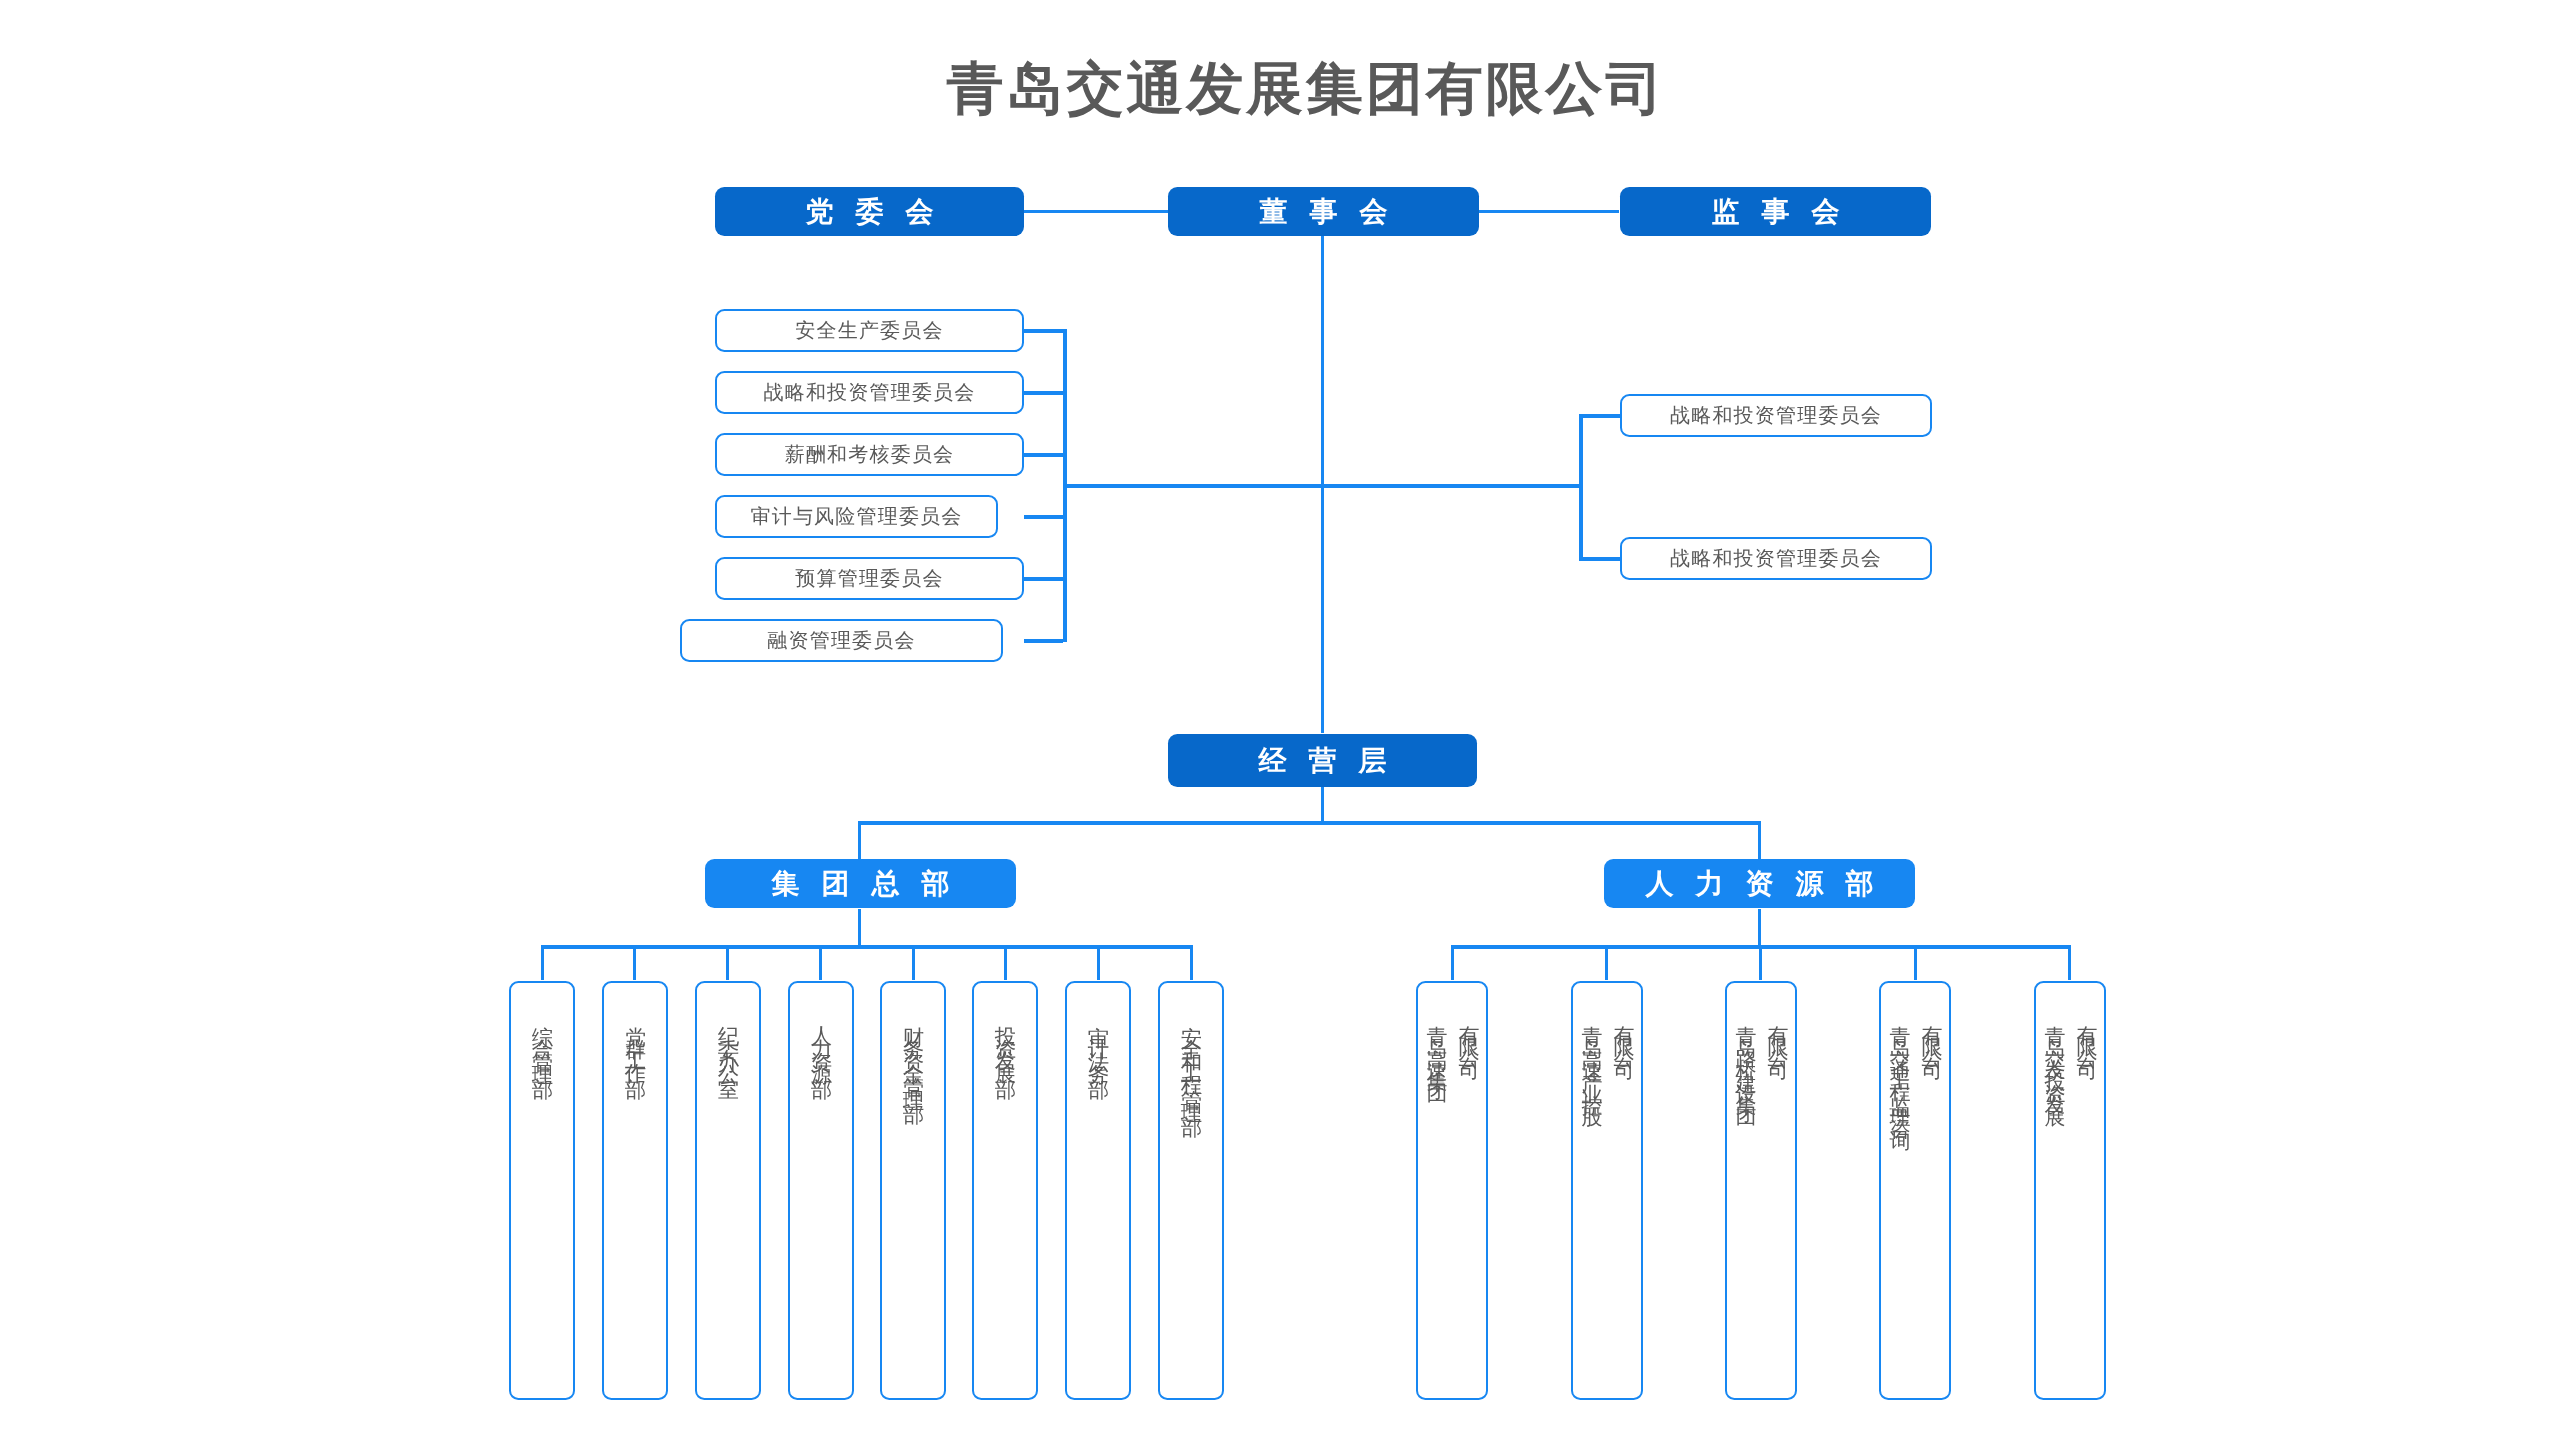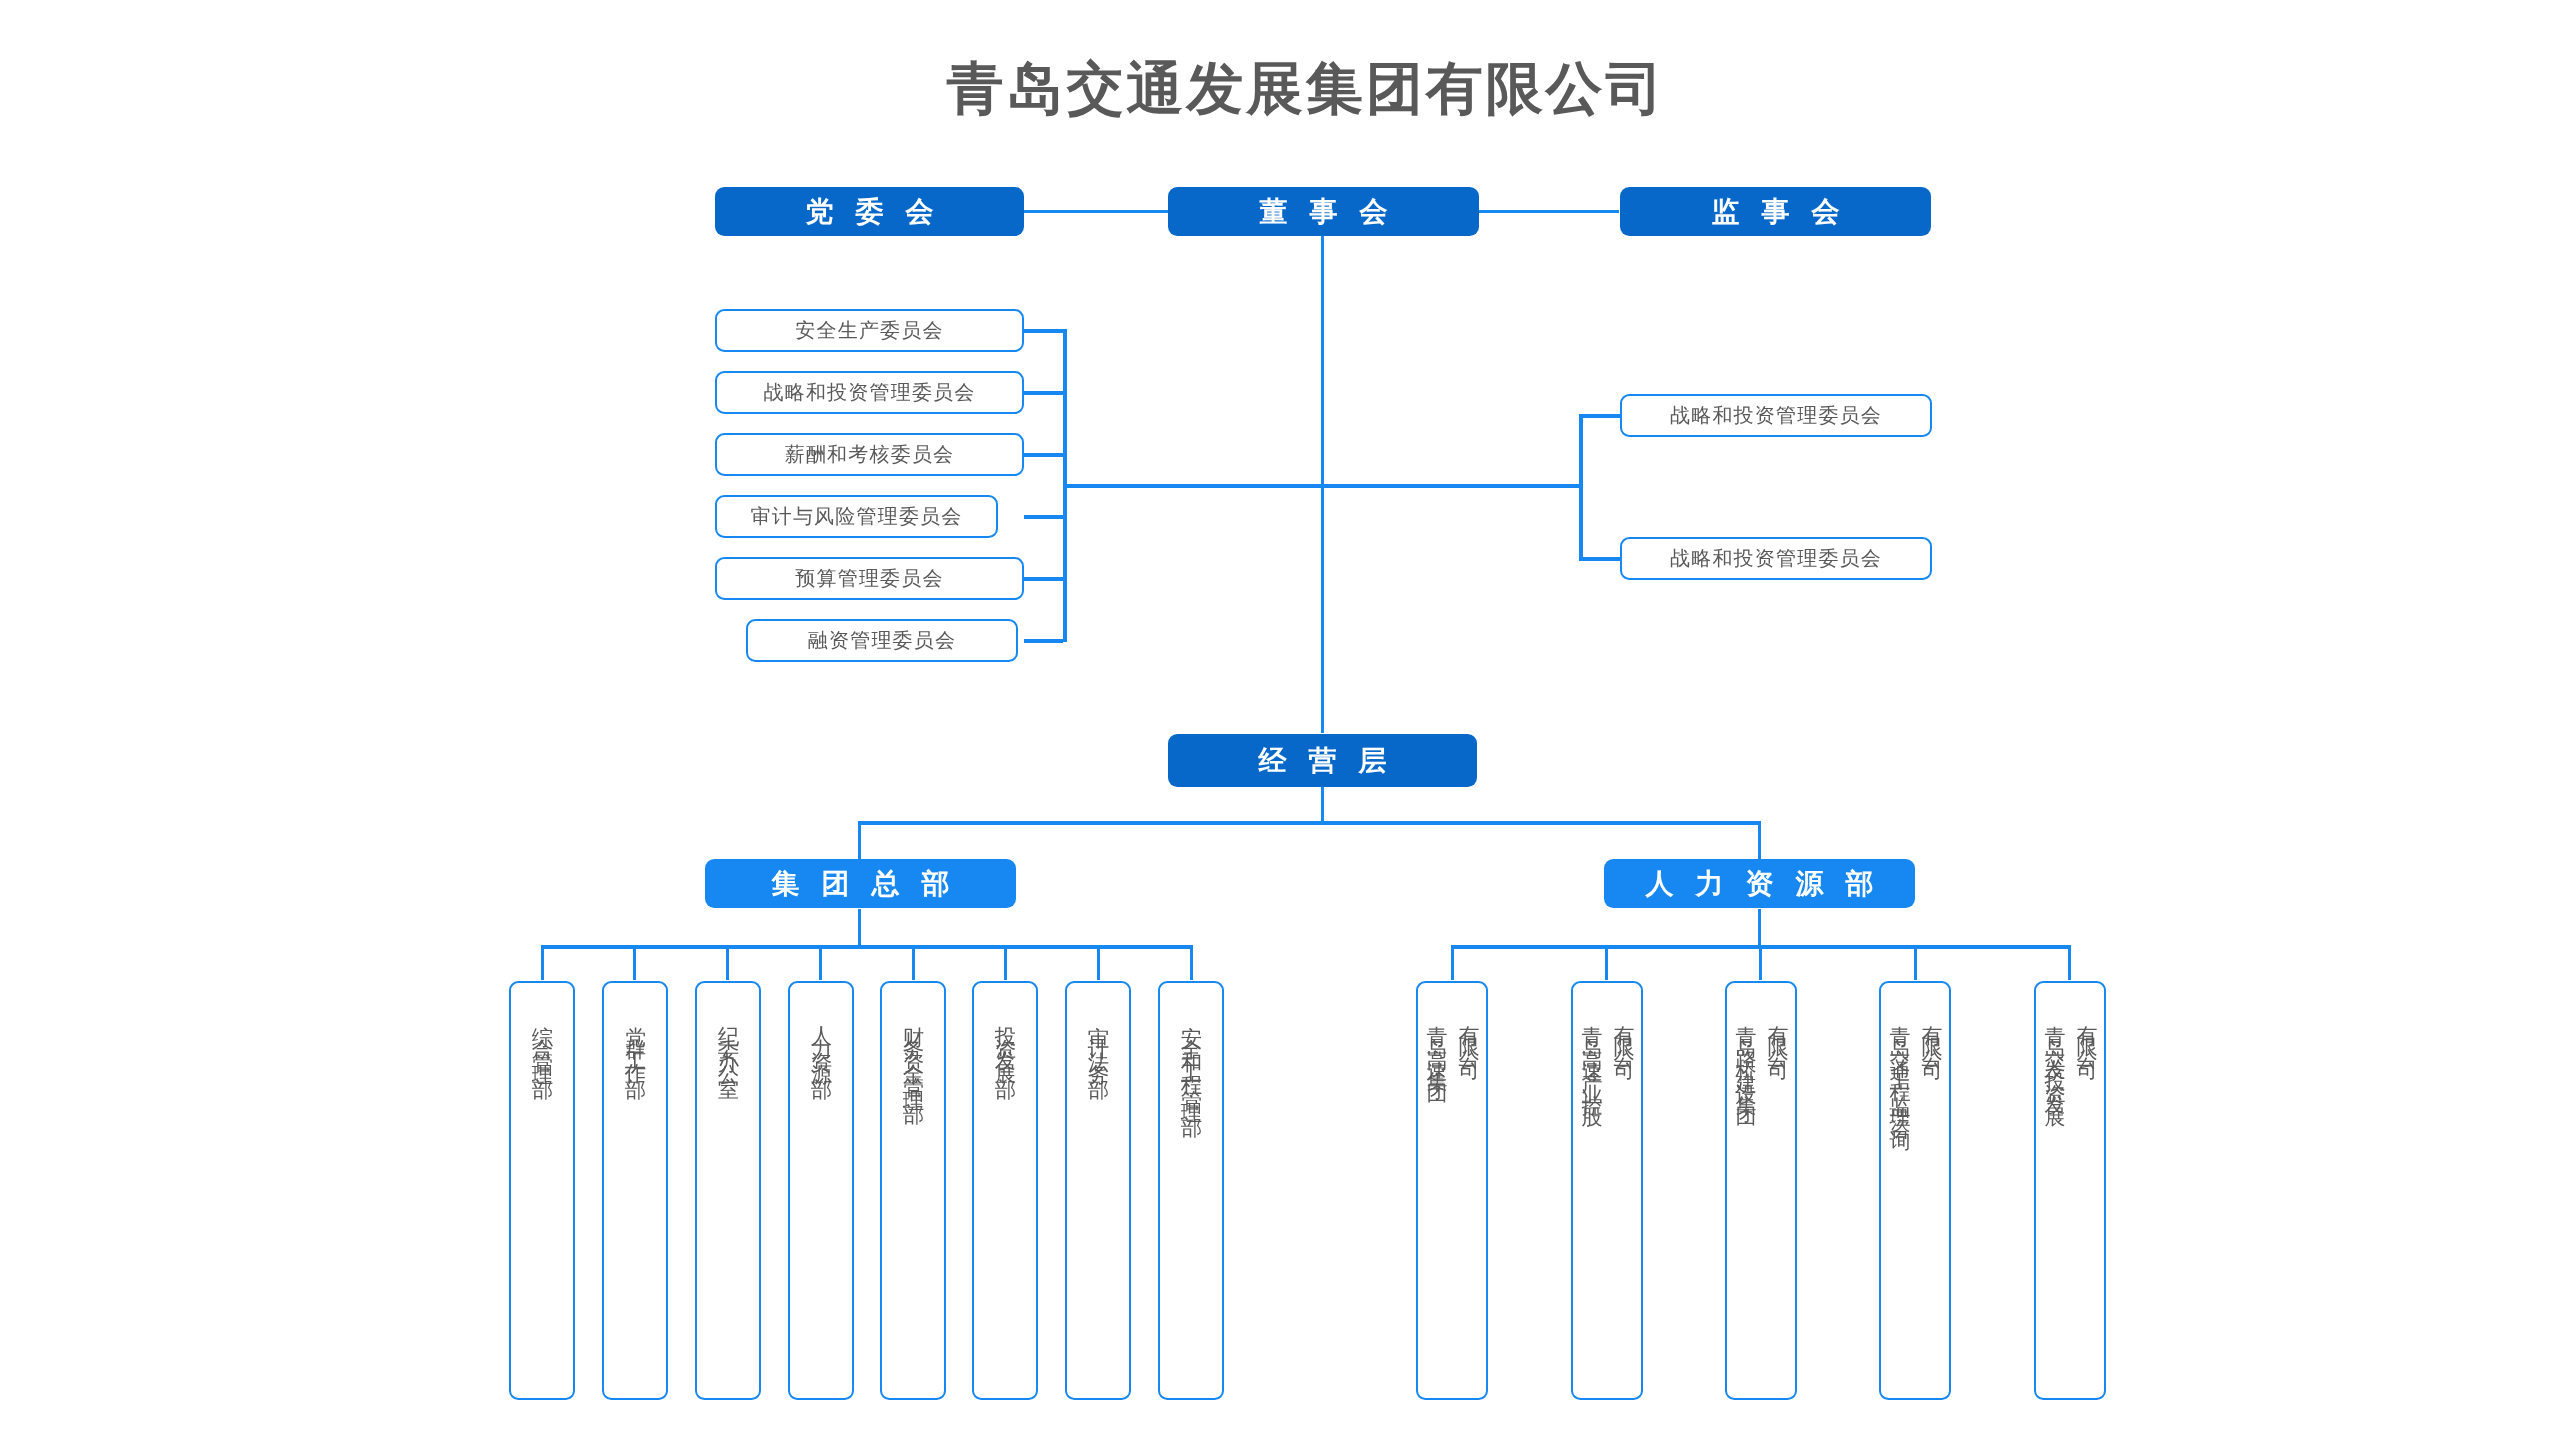"融资管理委员会" div.obox { left: 728px -> 662px; width: 272px -> 323px }
